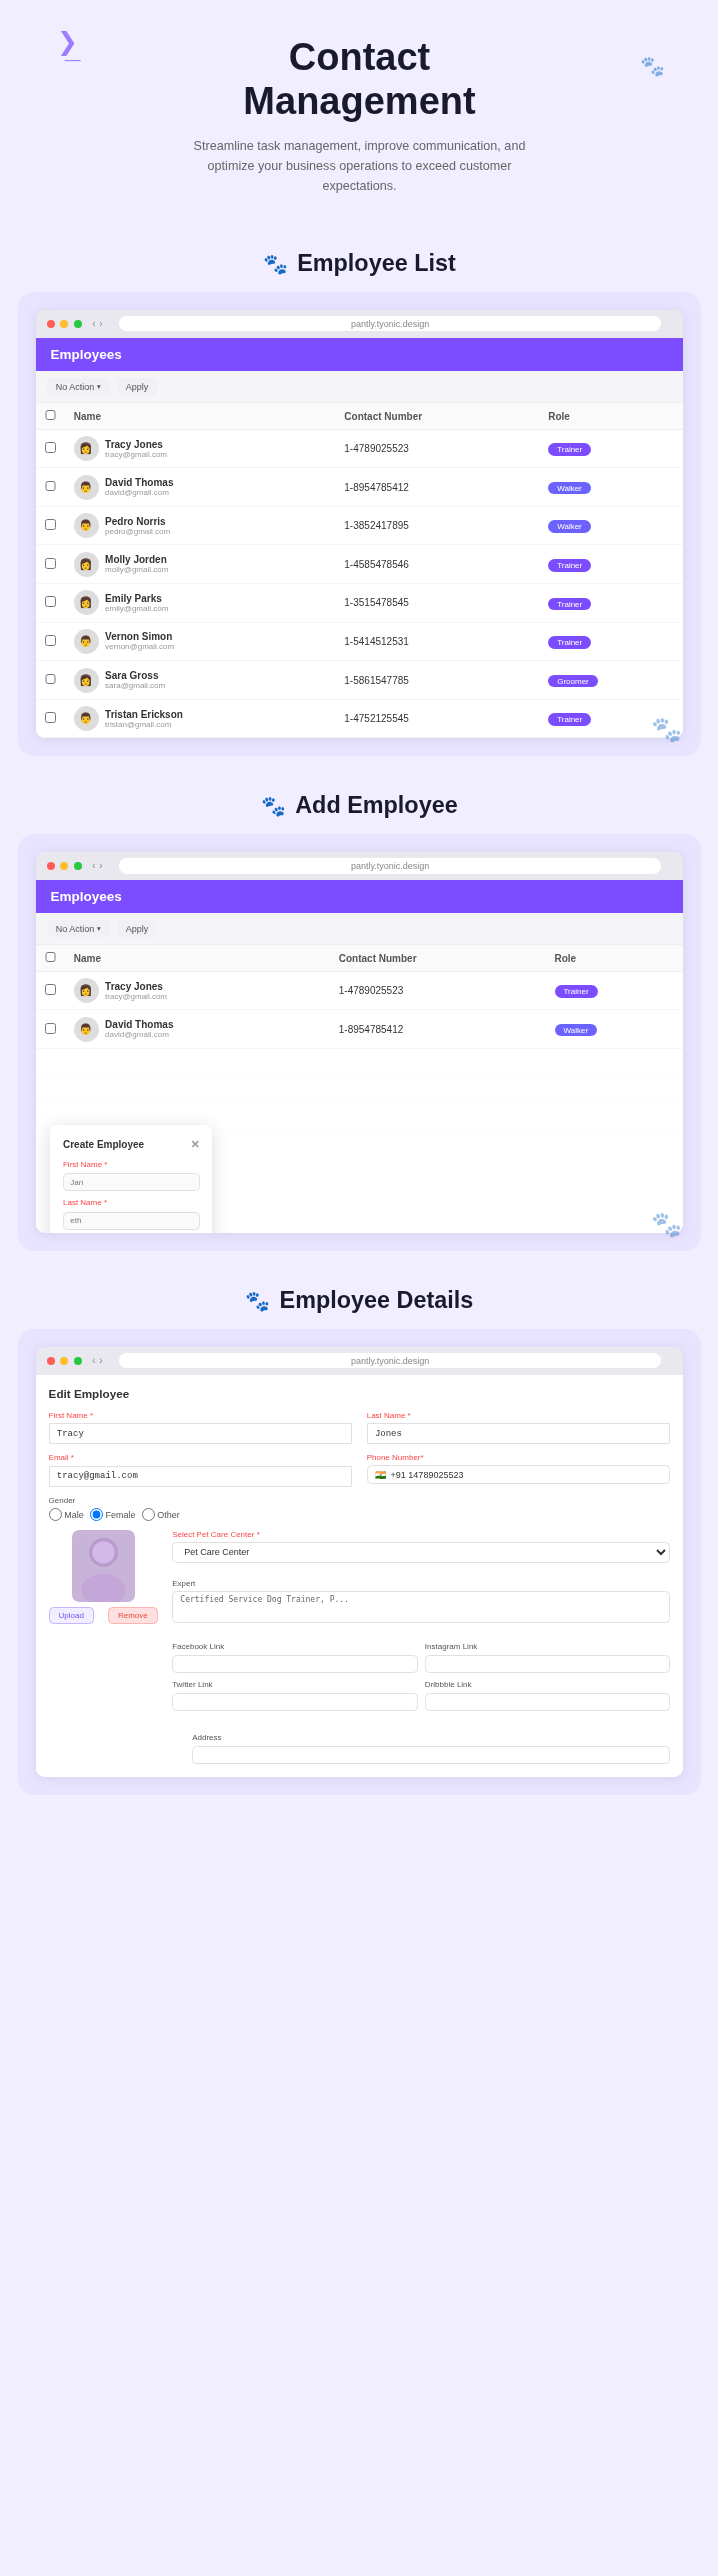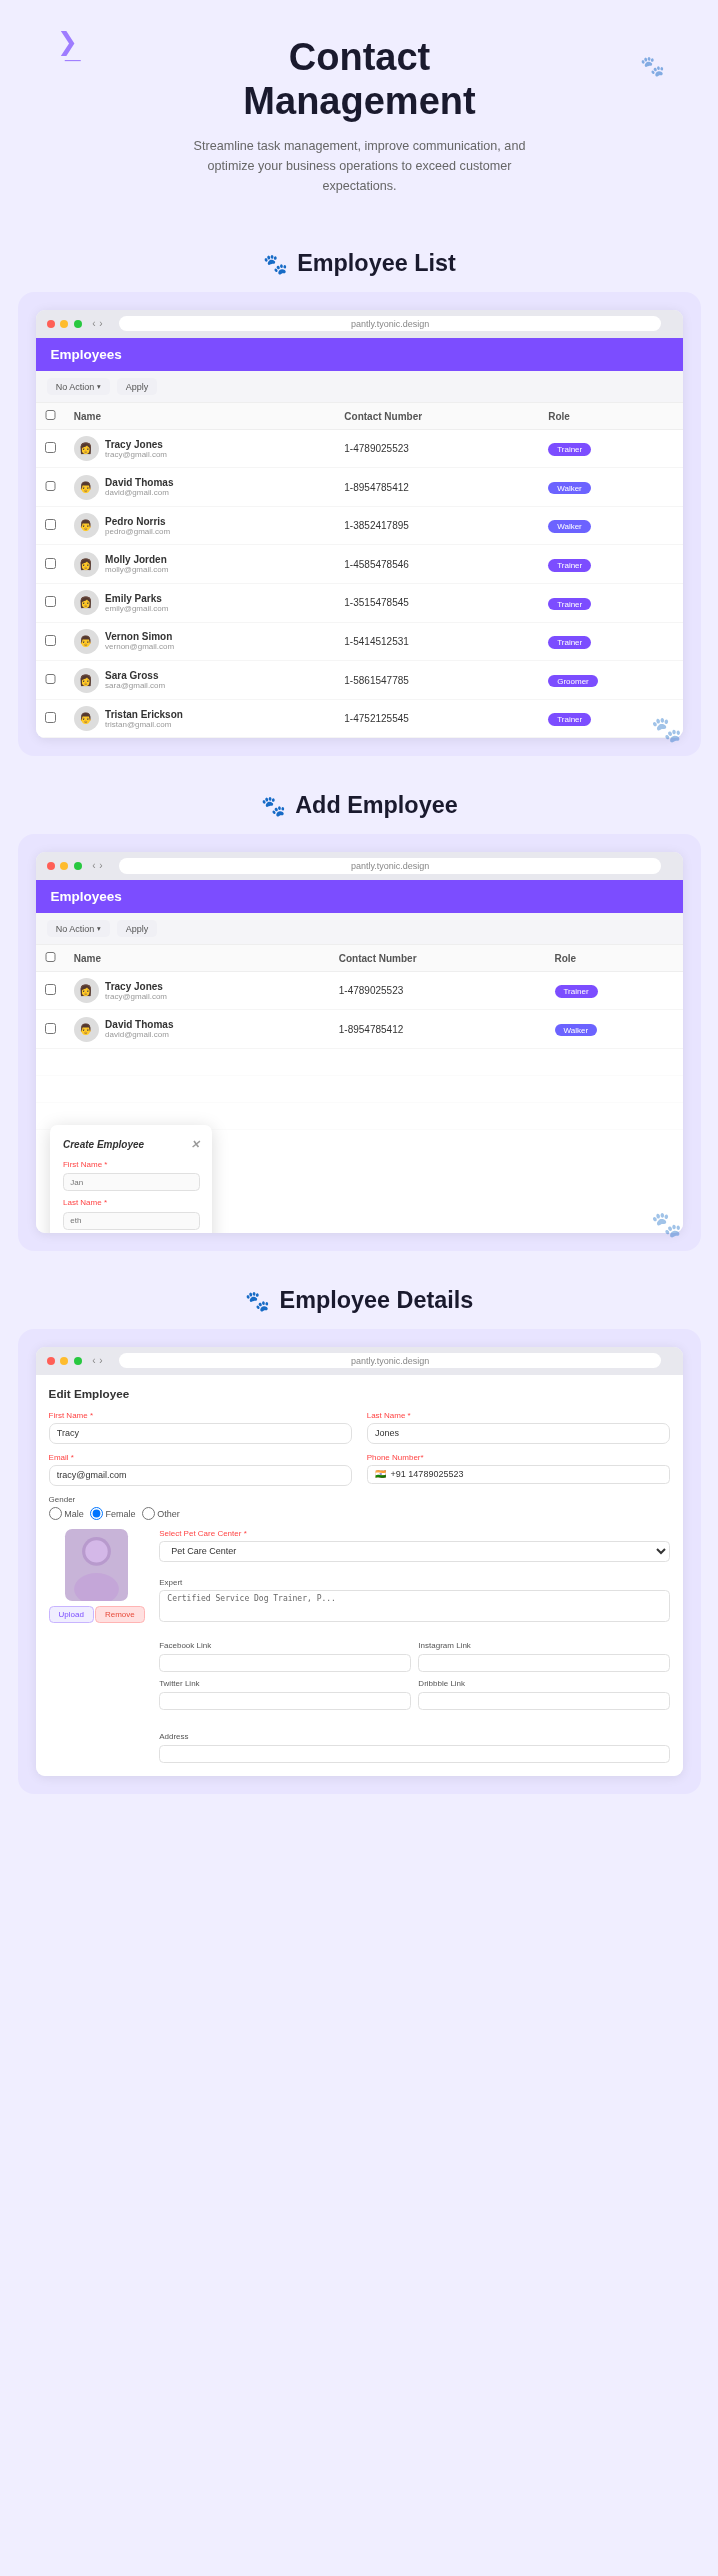"Create Employee" .modal-title { font-style: italic -> none }
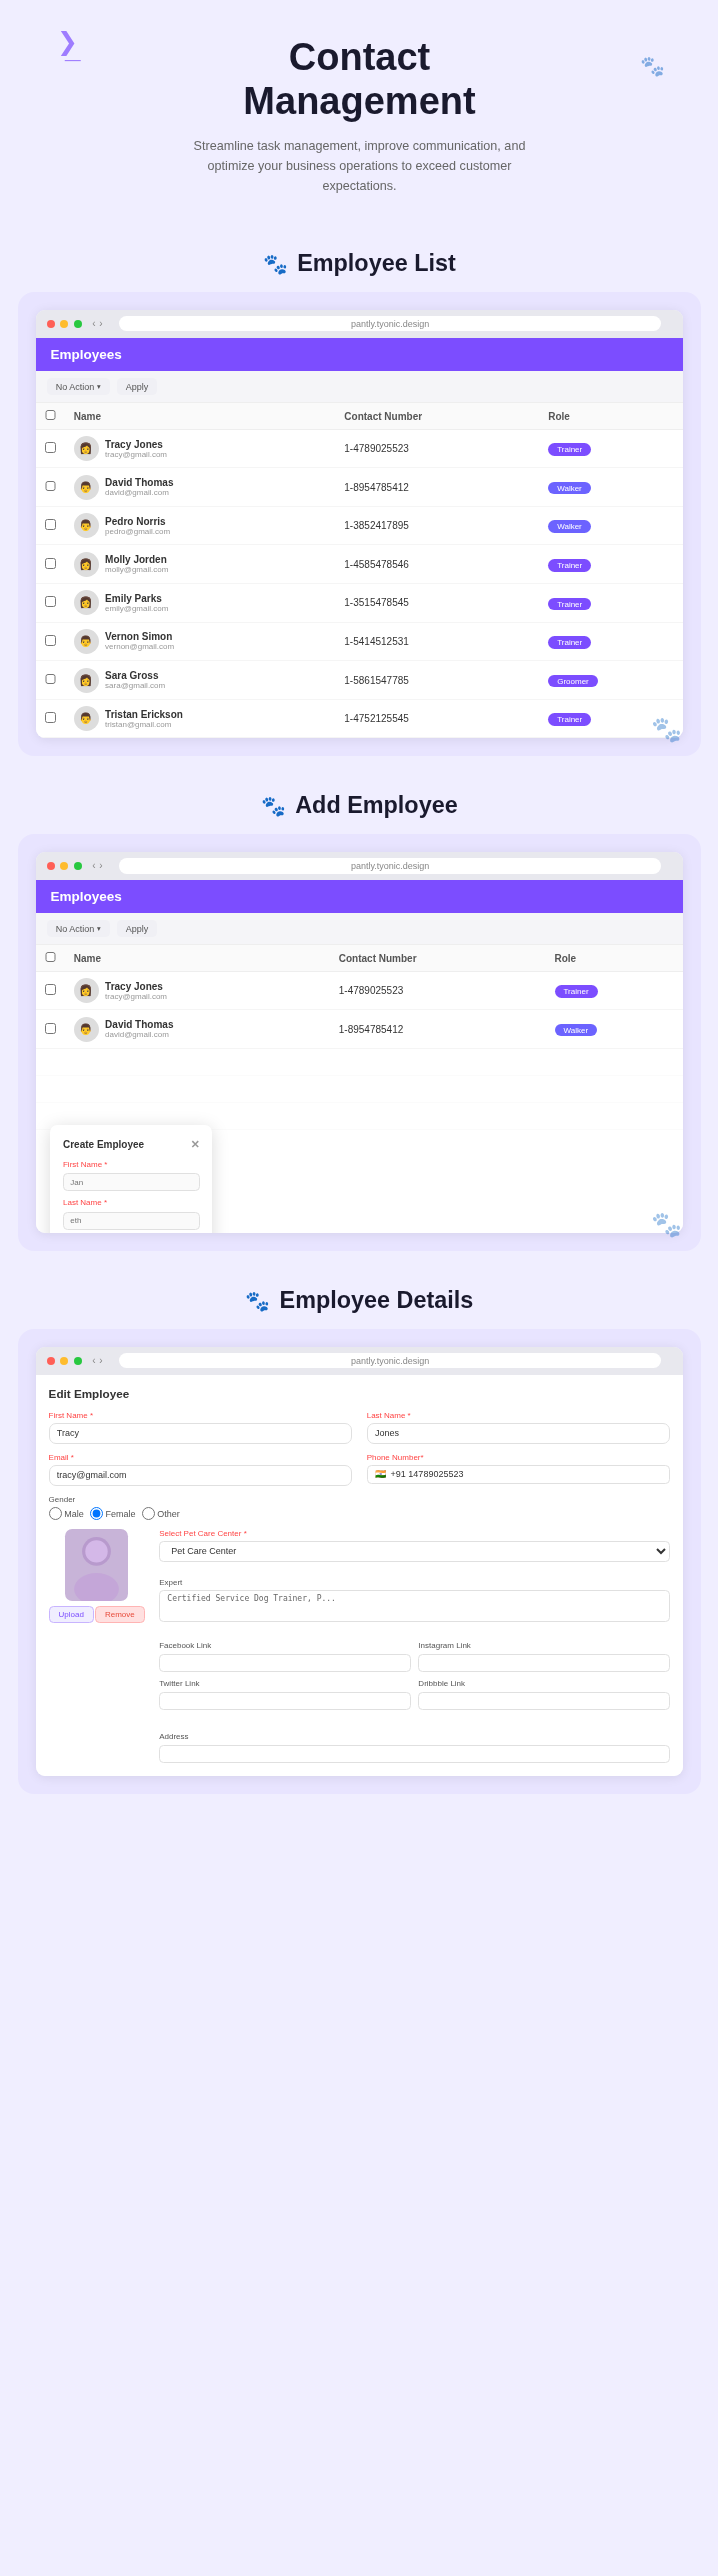"Tracy" .edit-field input, .edit-field select { border-radius: 7px -> 1px; font-family: none -> Liberation Mono, monospace }
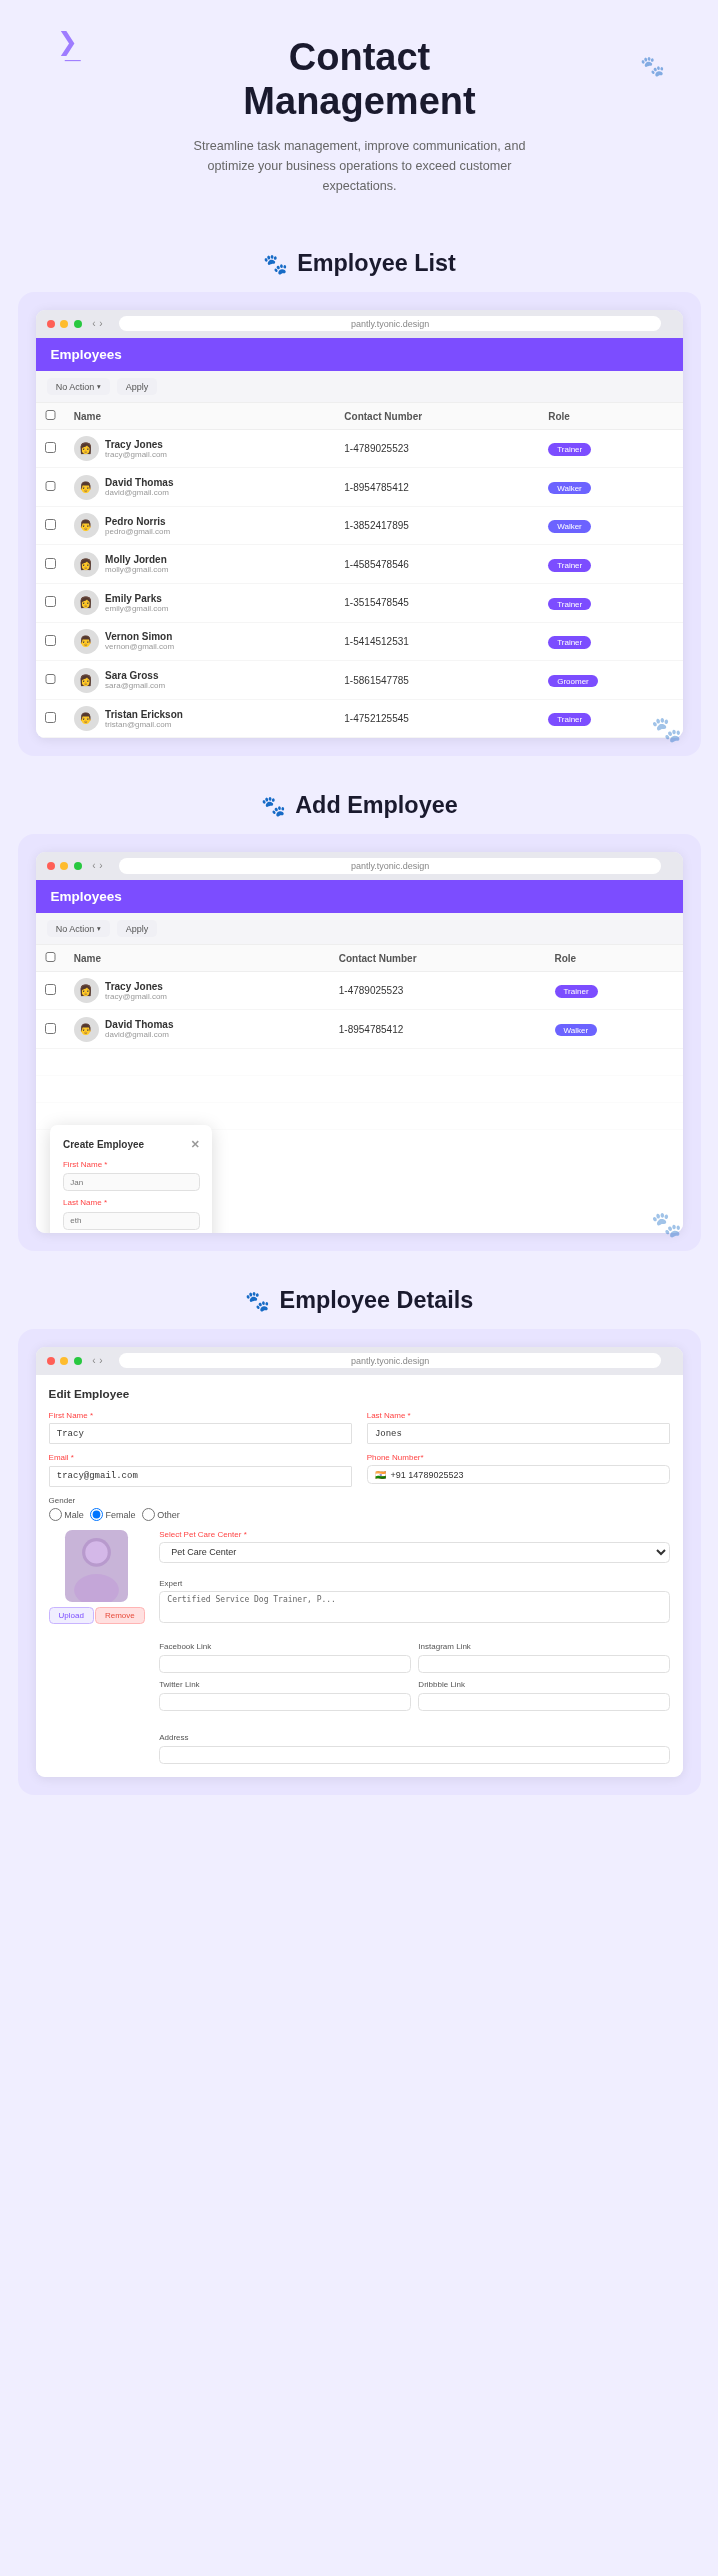"Upload" .avatar-btns { gap: 1px -> 14px }
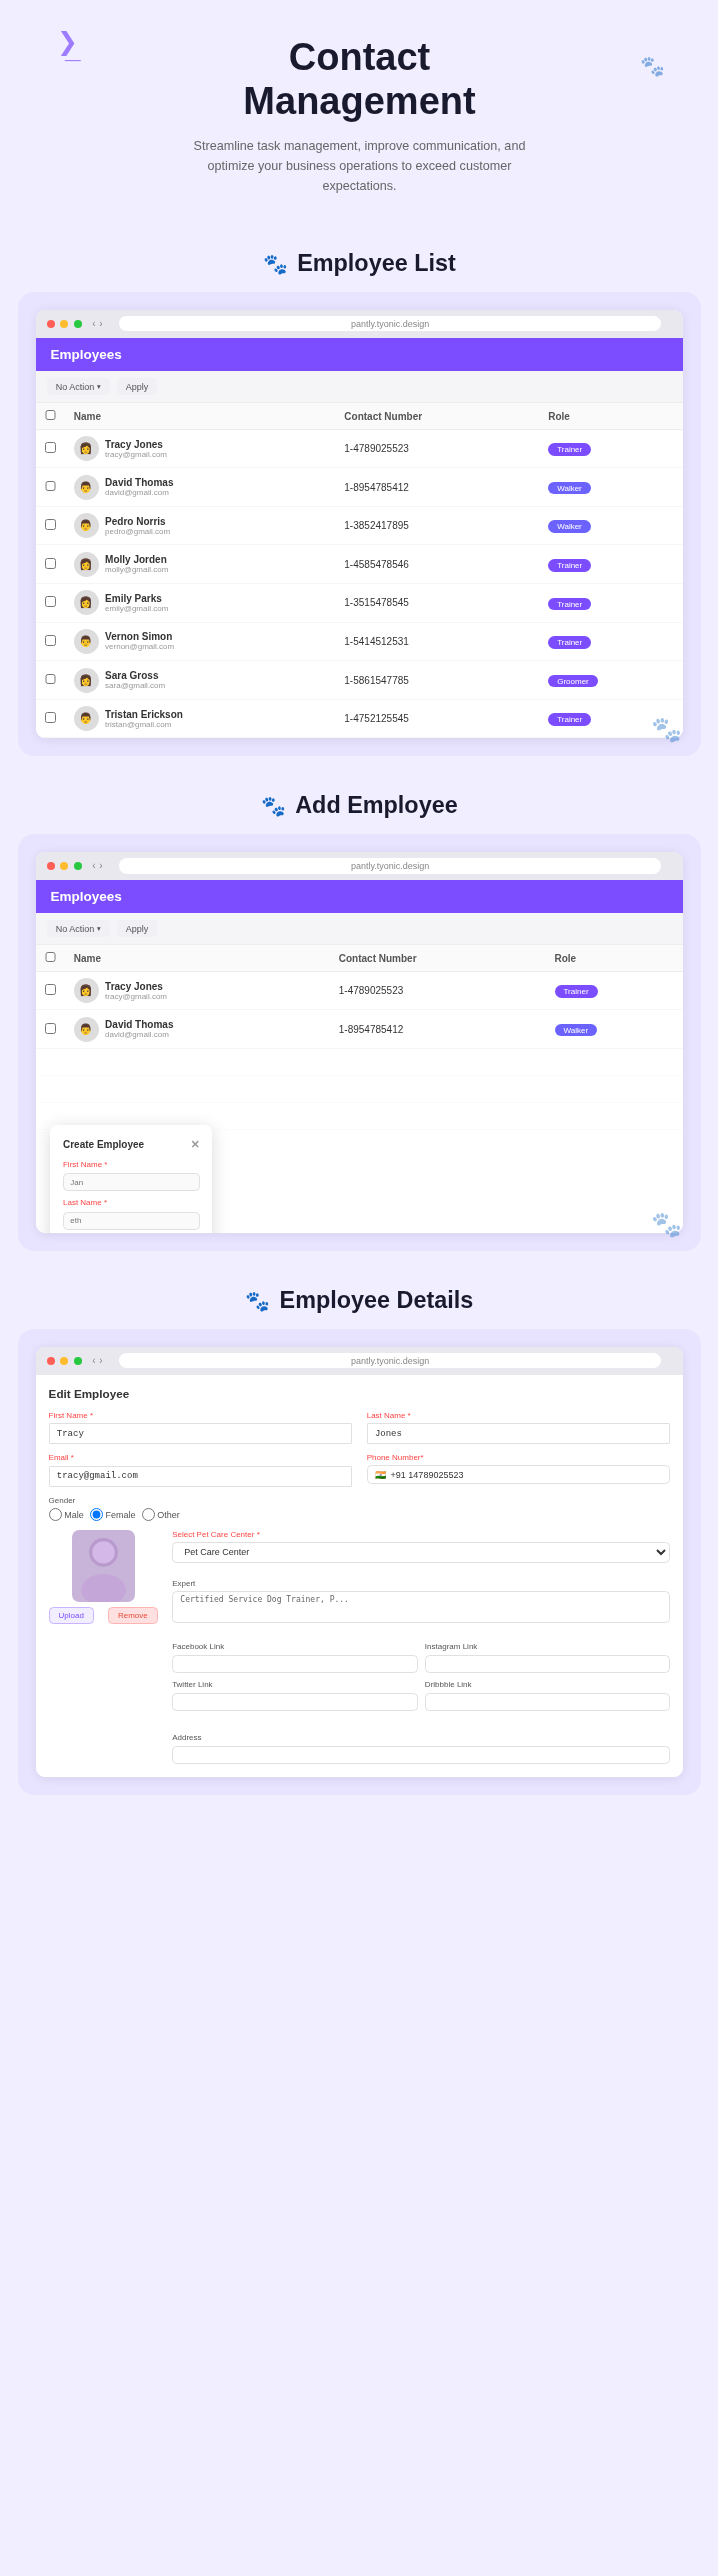"Address" .address-field { margin-left: none -> 20px }
